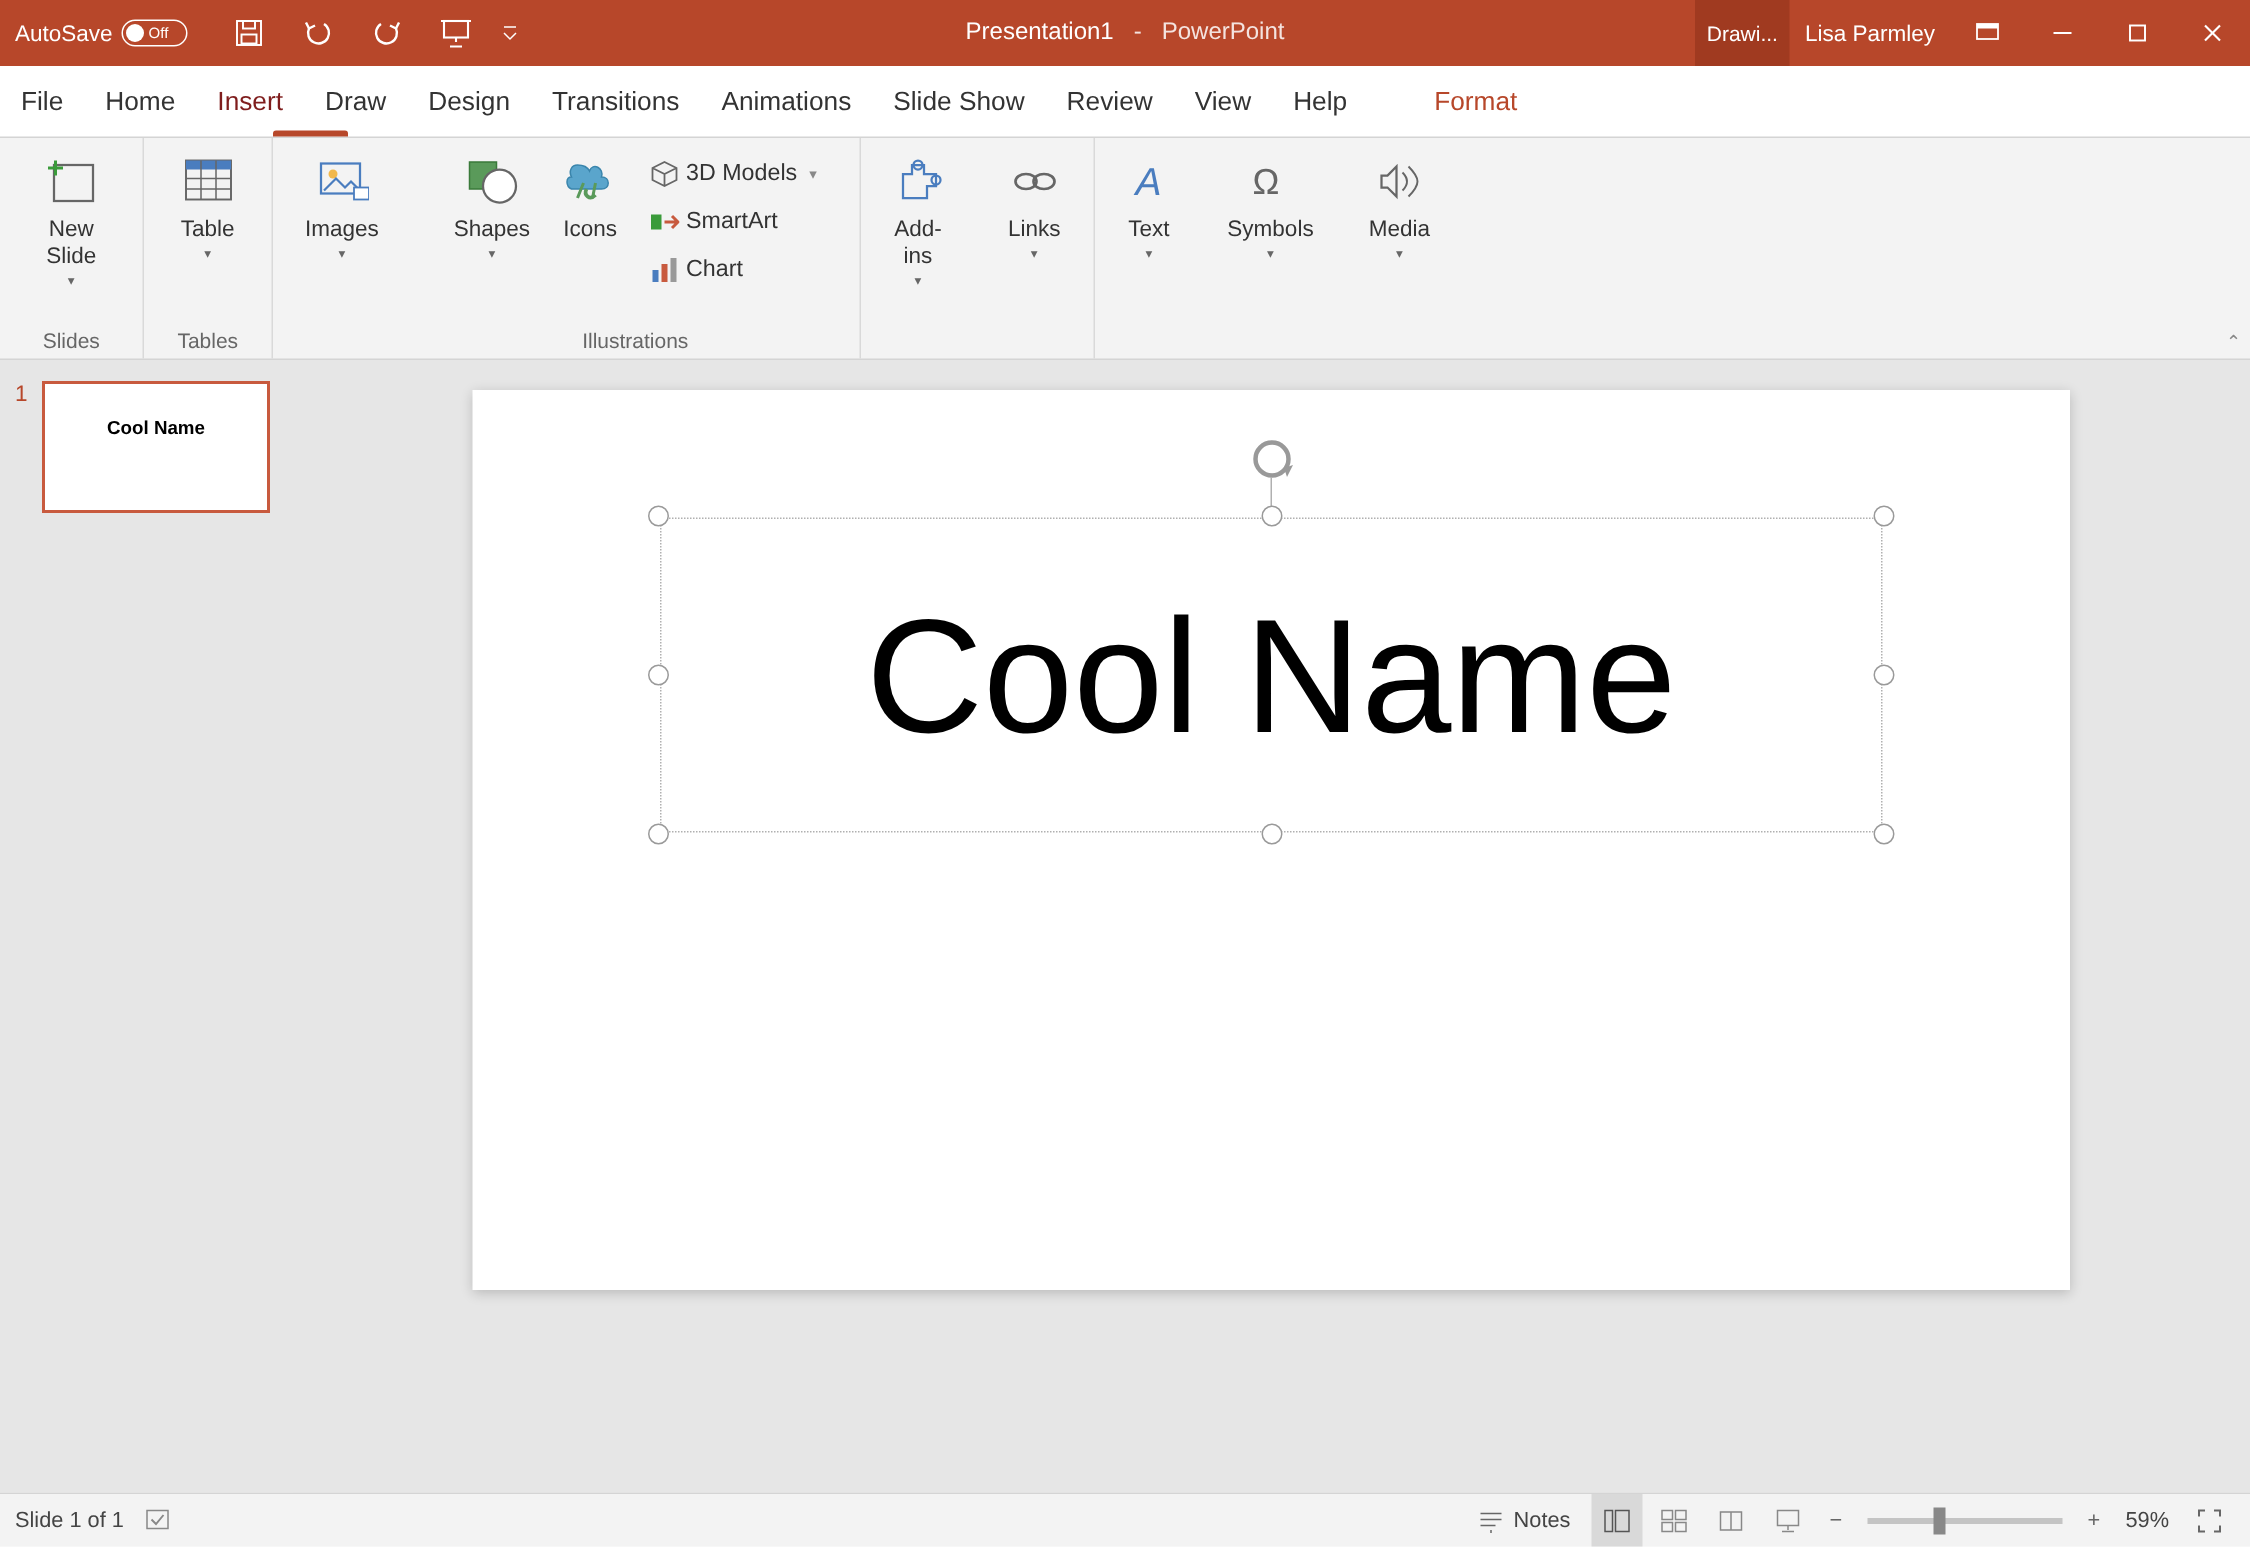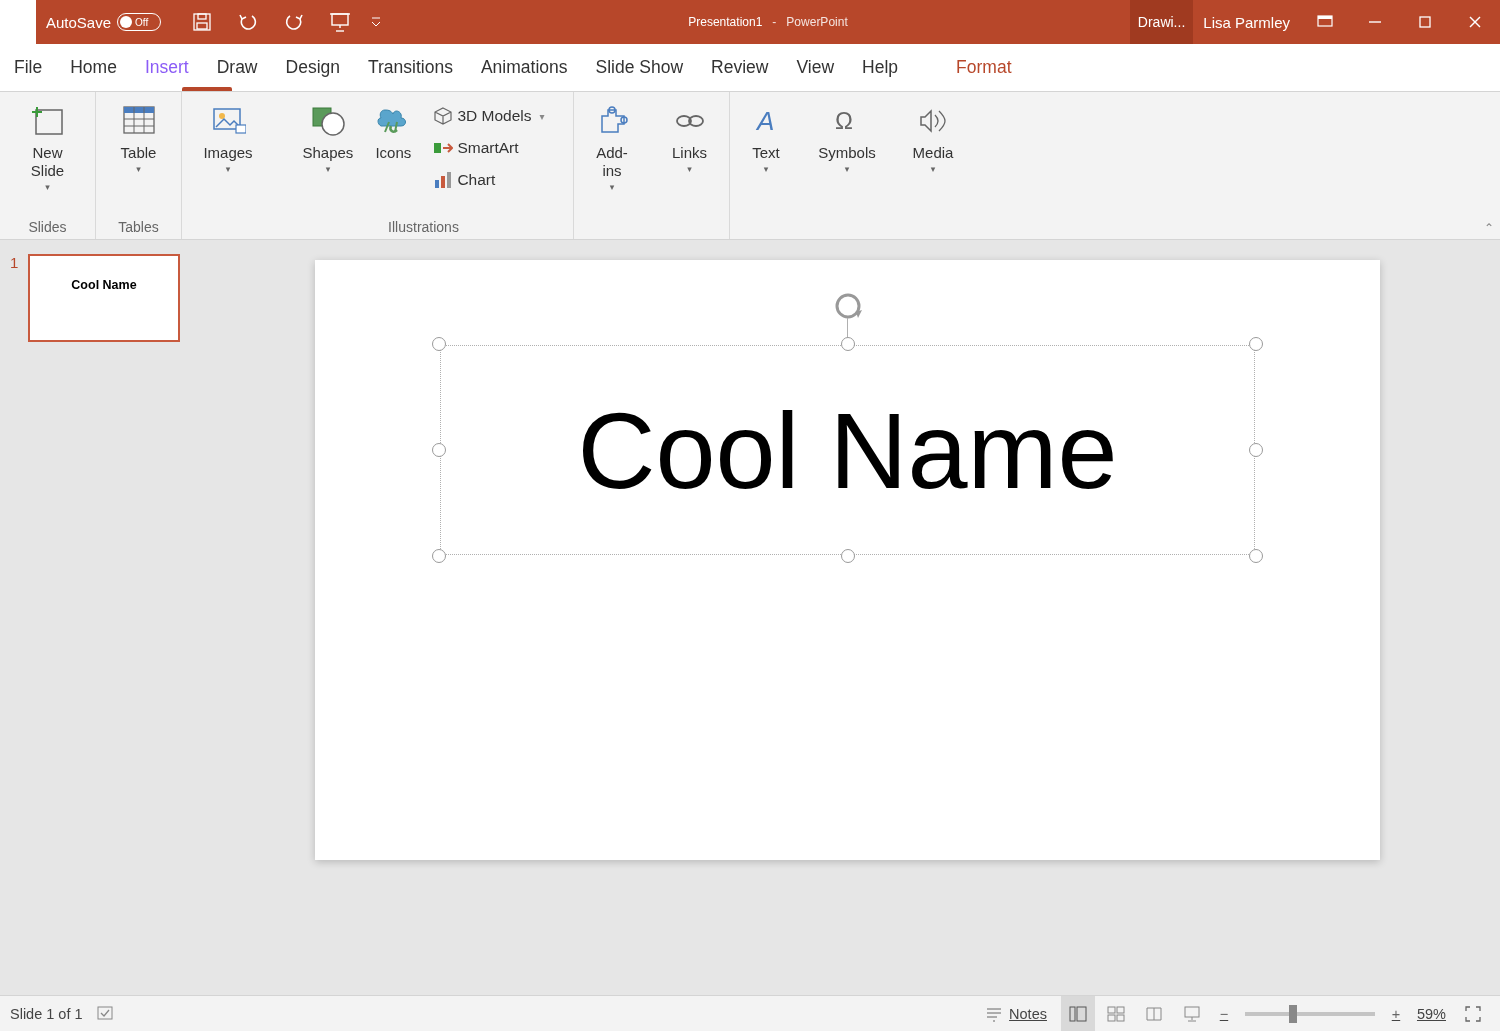"AutoSave" .title-bar { margin-left: 36px -> none }
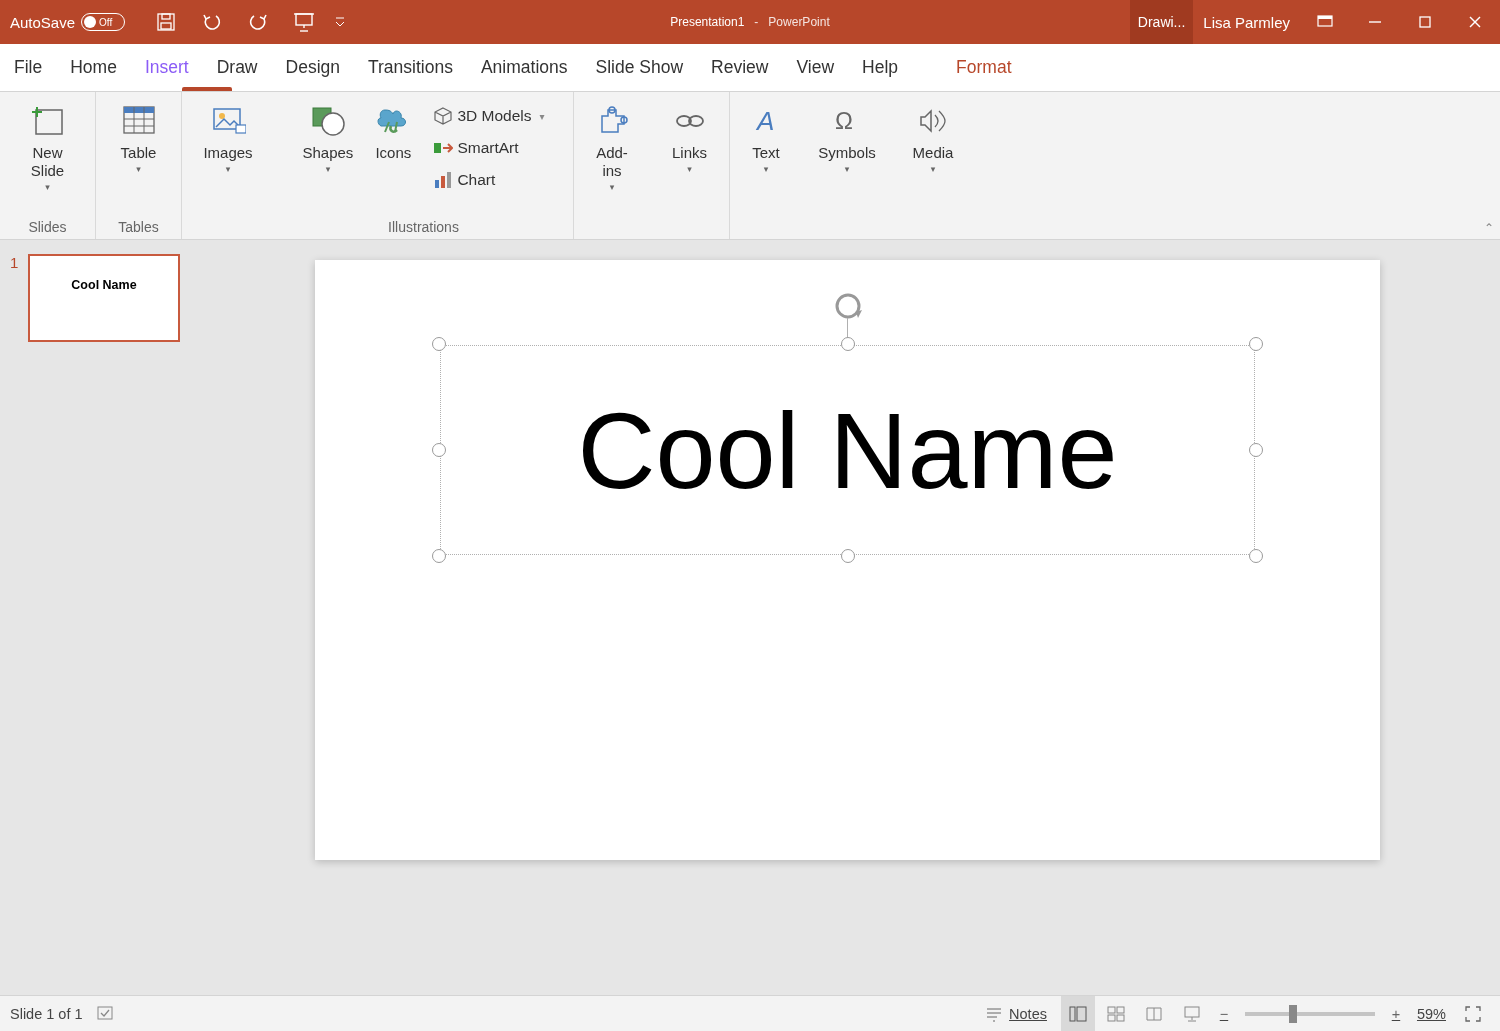"Presentation1 - PowerPoint" .title-text { font-size: 12px -> 16px }
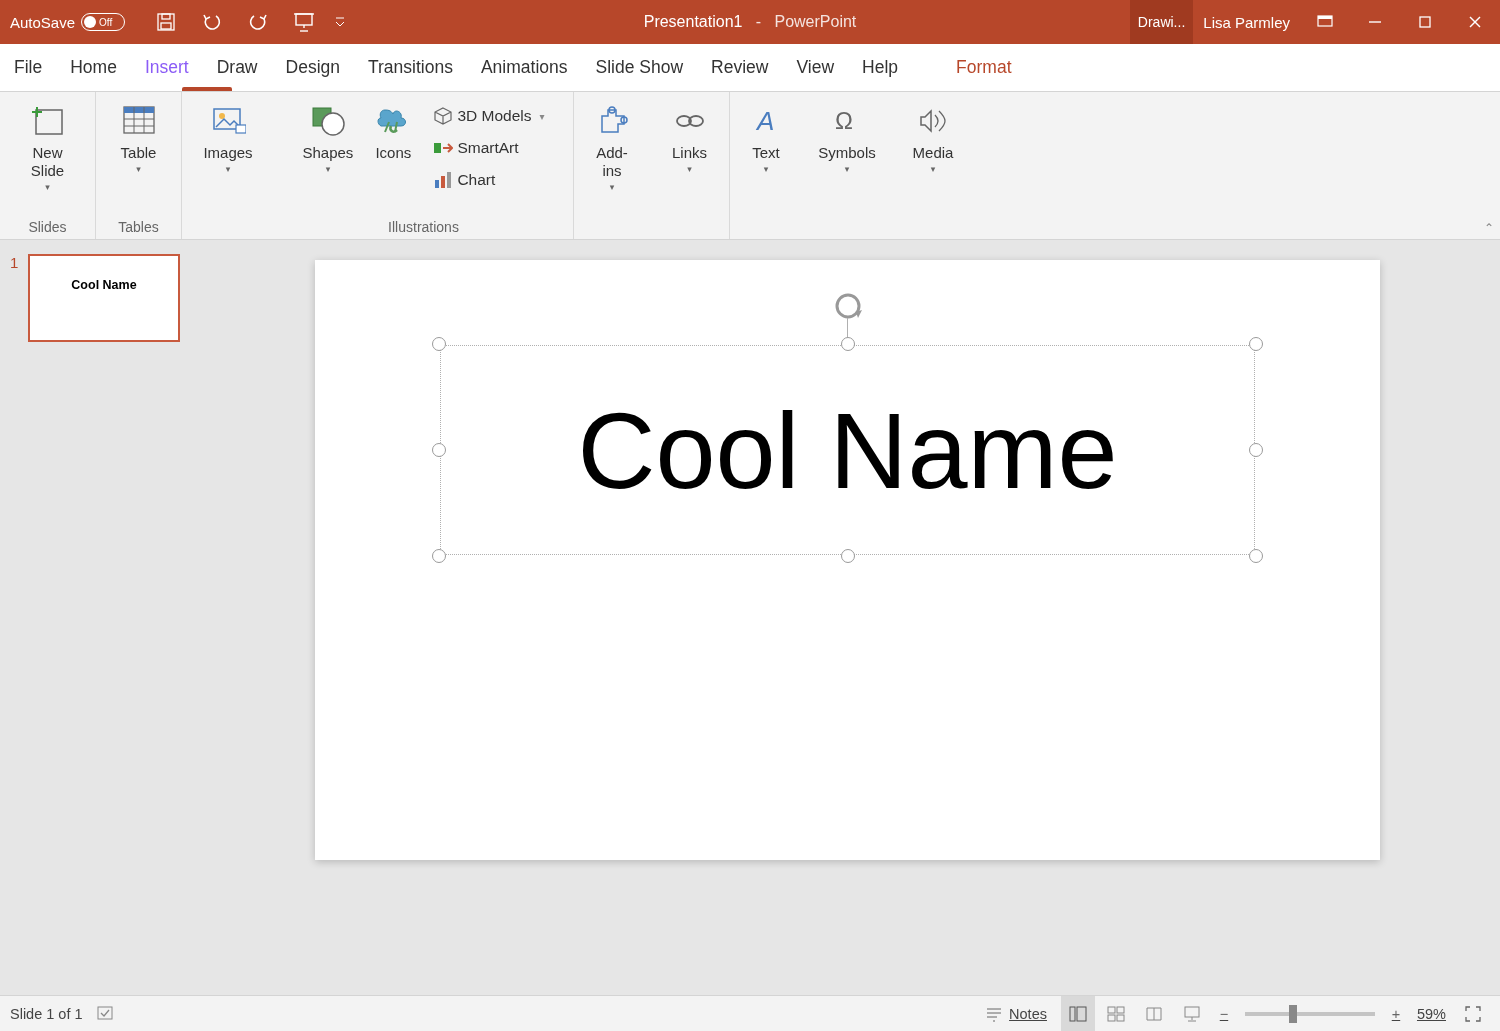"Insert" .tab.active { color: #8b5cf6 -> #7f1d1d }
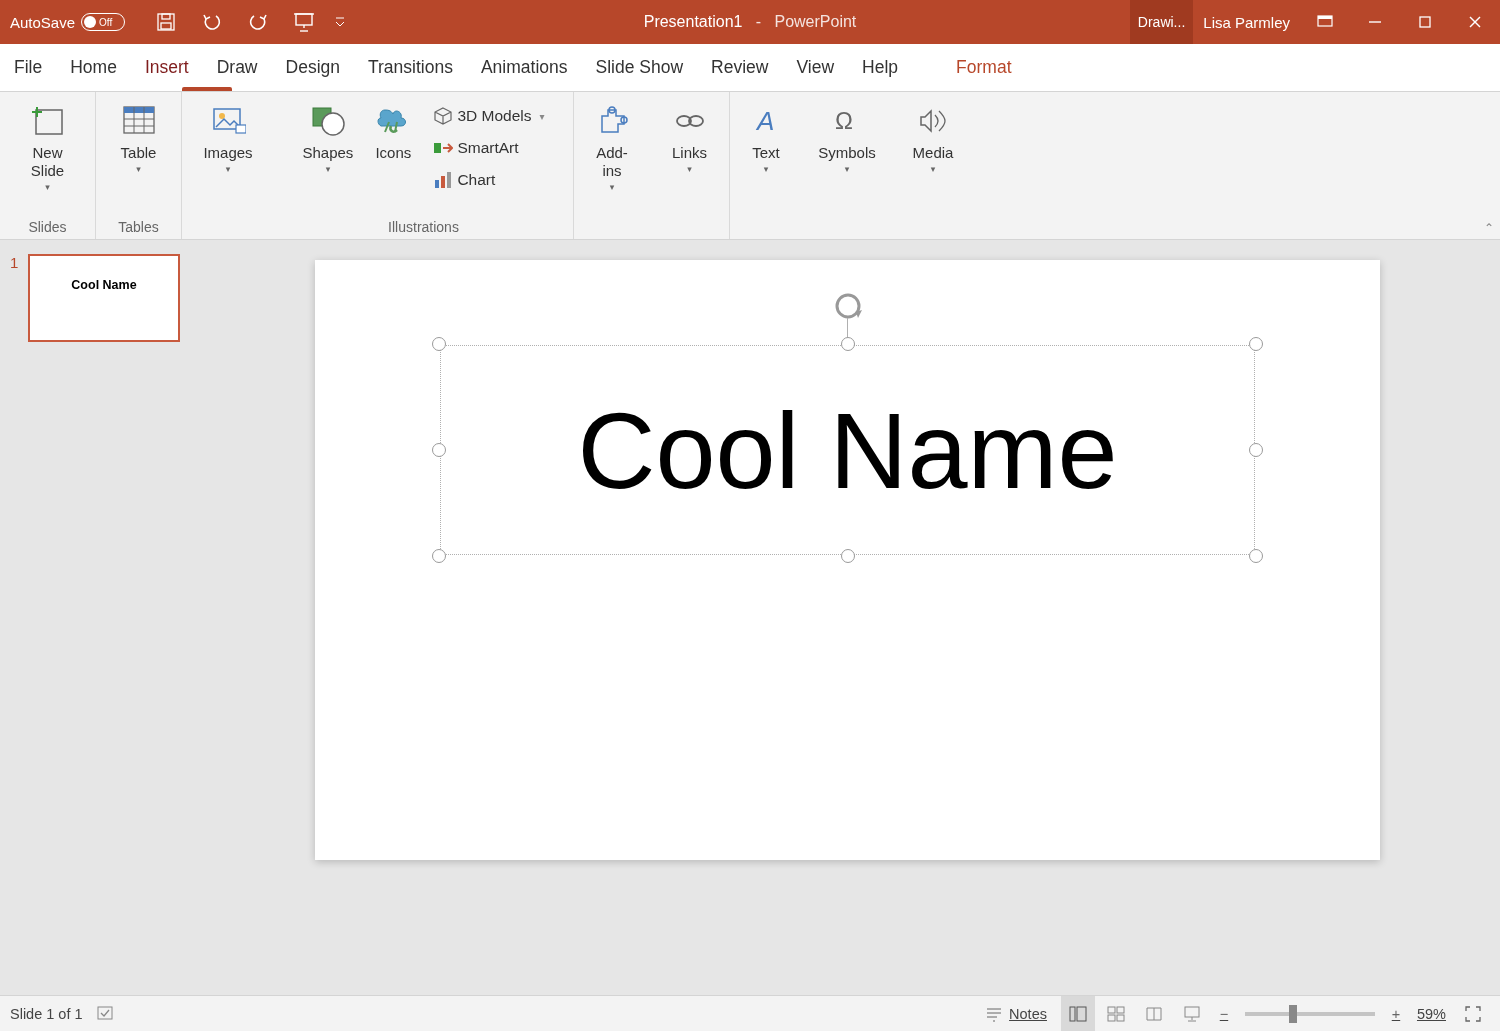"Notes" .status-right { text-decoration: underline -> none }
